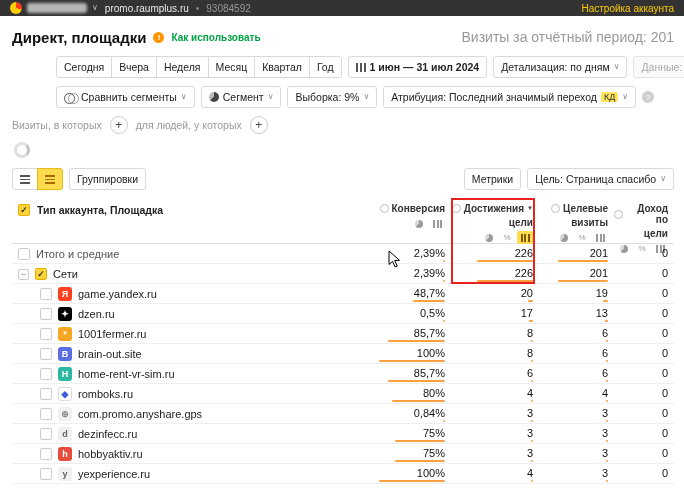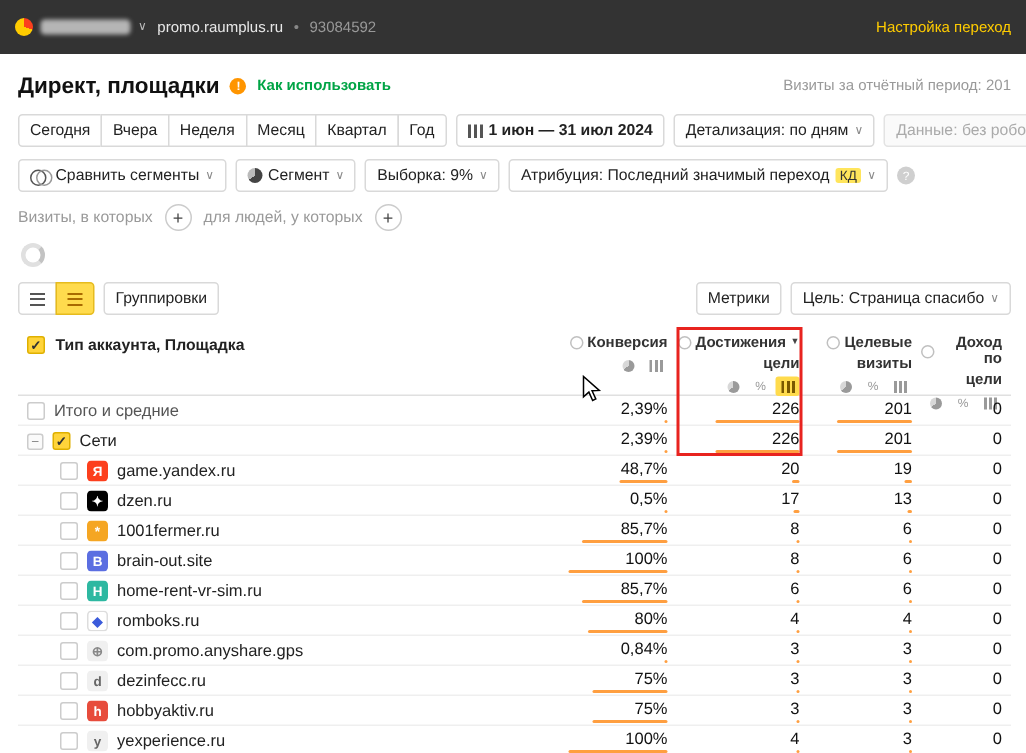"promo.raumplus.ru" .topbar { height: 36px -> 16px }
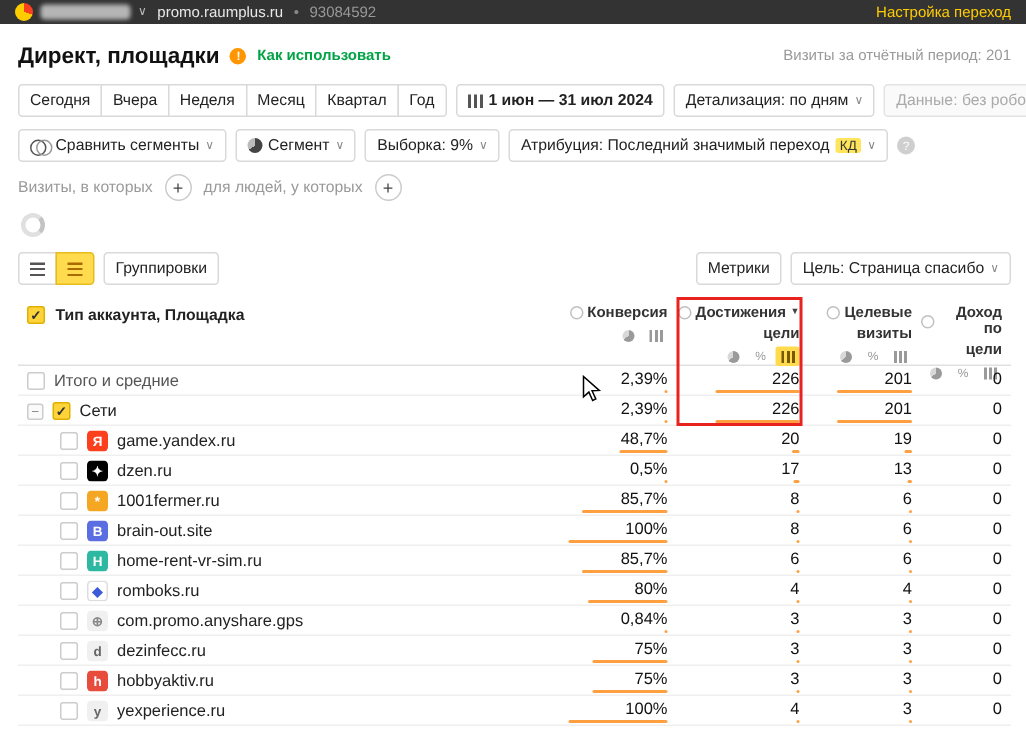"Настройка переход" a.settings { text: переход -> аккаунта }
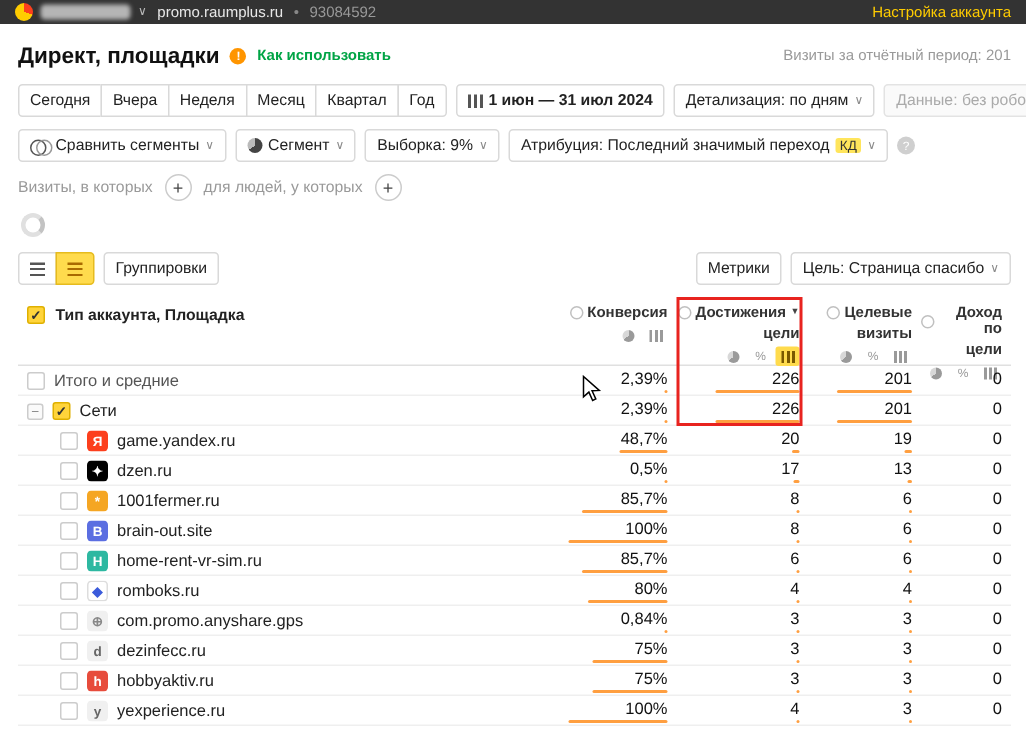"Визиты за отчётный период: 201" .visits-summary { font-size: 10px -> 14px }
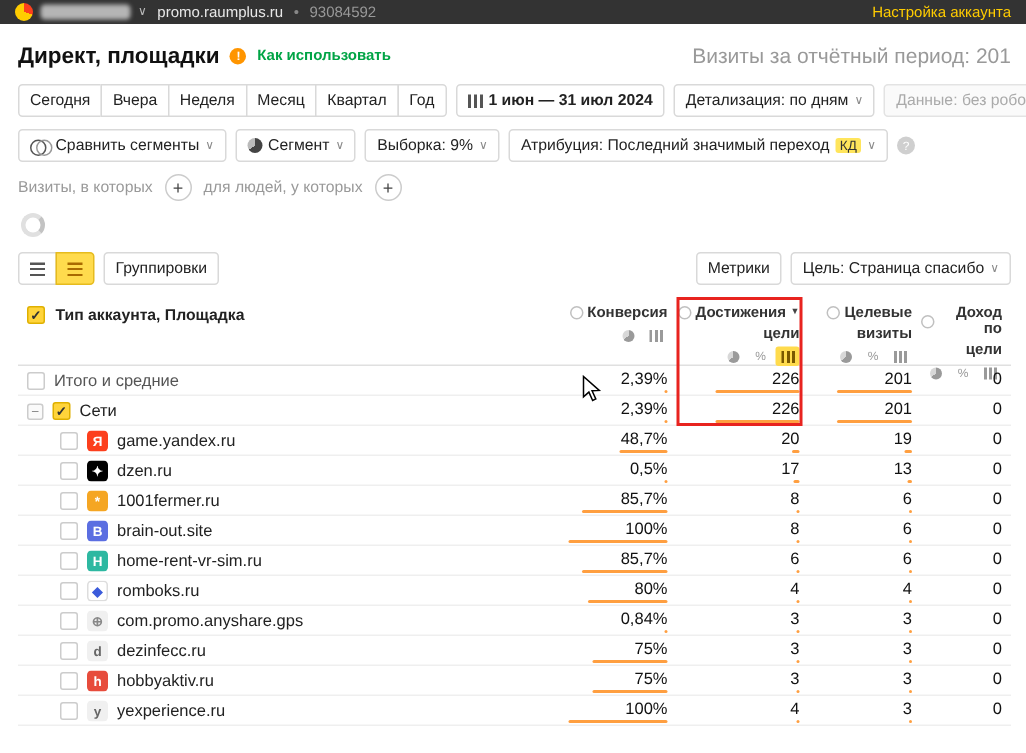"Сегодня" .filter-row { margin-left: none -> 44px }
